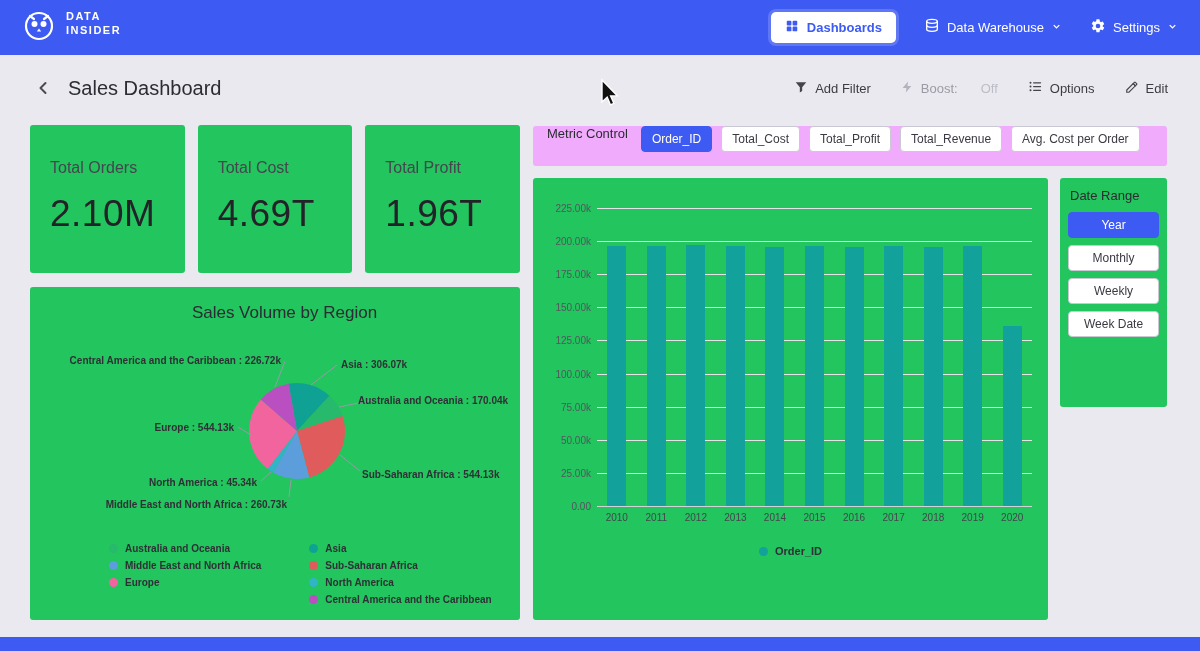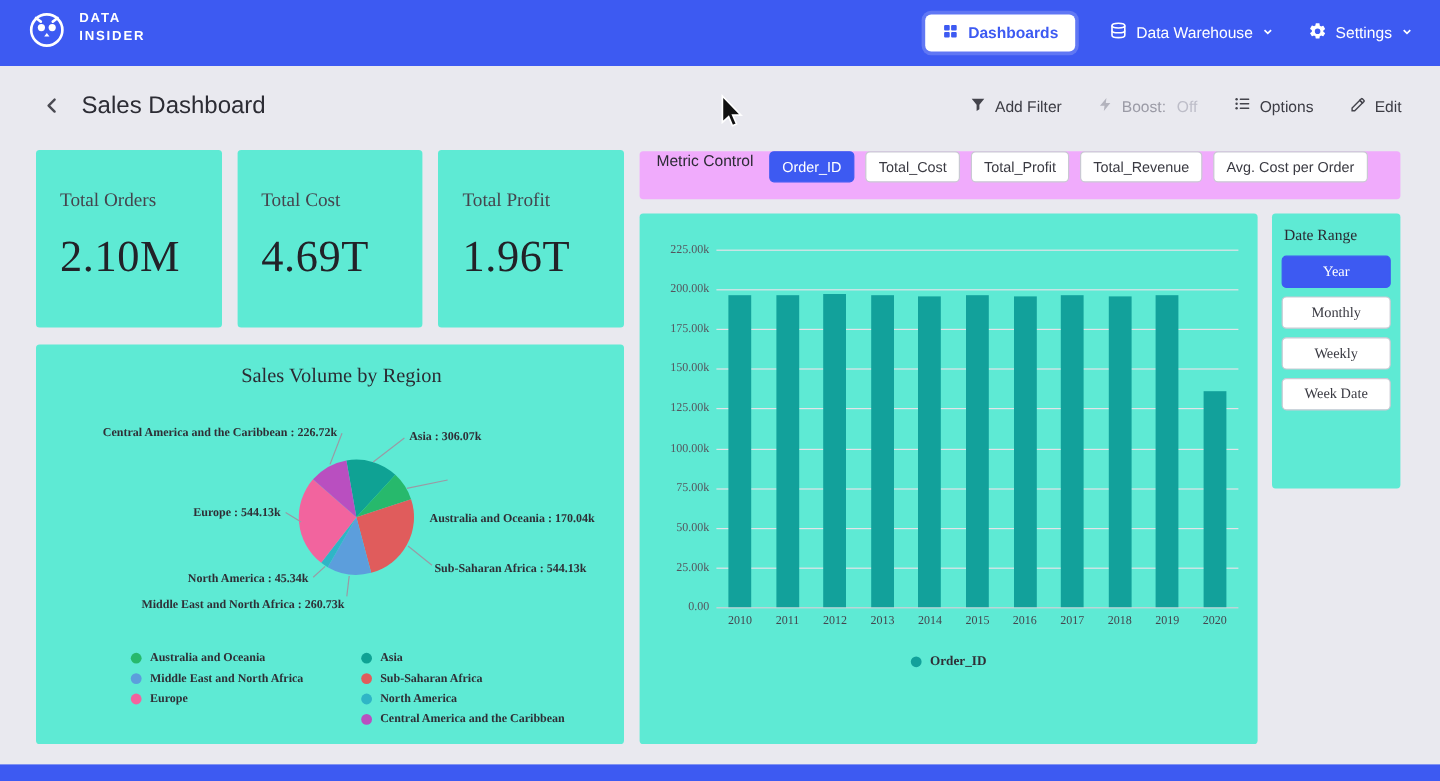"Off" .boost-off { margin-left: 2px -> 16px }
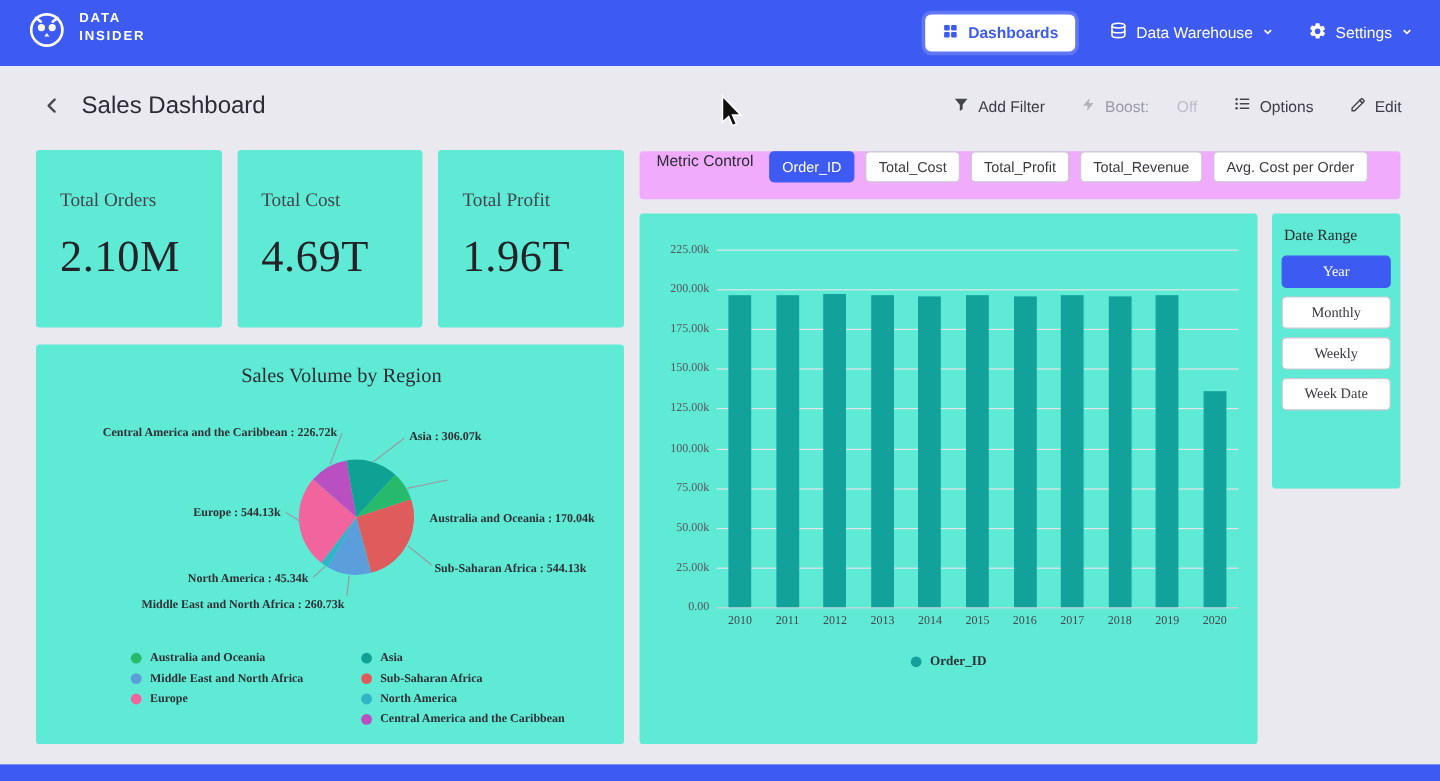"Total Orders" .card { background: #5eead4 -> #22c55e; font-family: Liberation Serif, serif -> none }
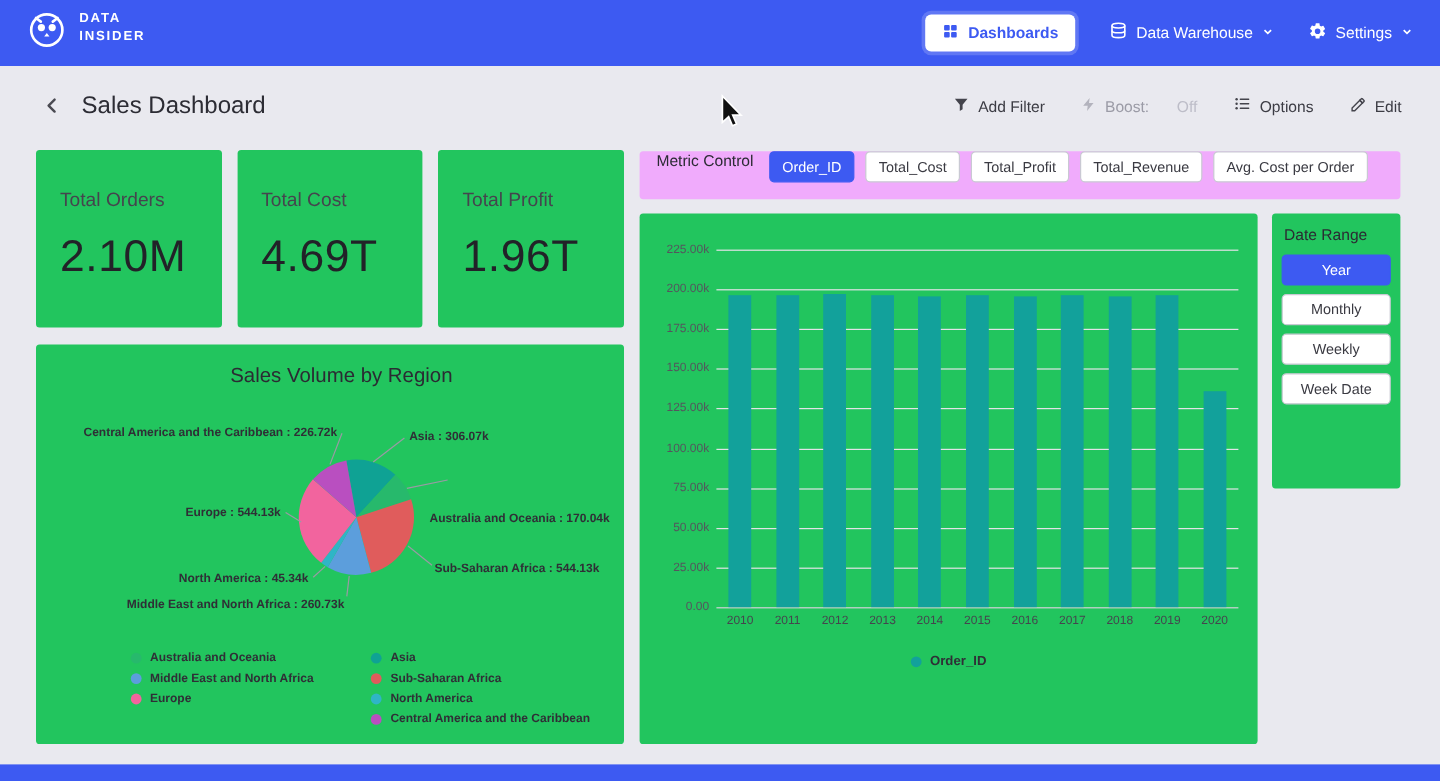"Australia and Oceania : 170.04k" .pl-au { margin-top: 32px -> none }
